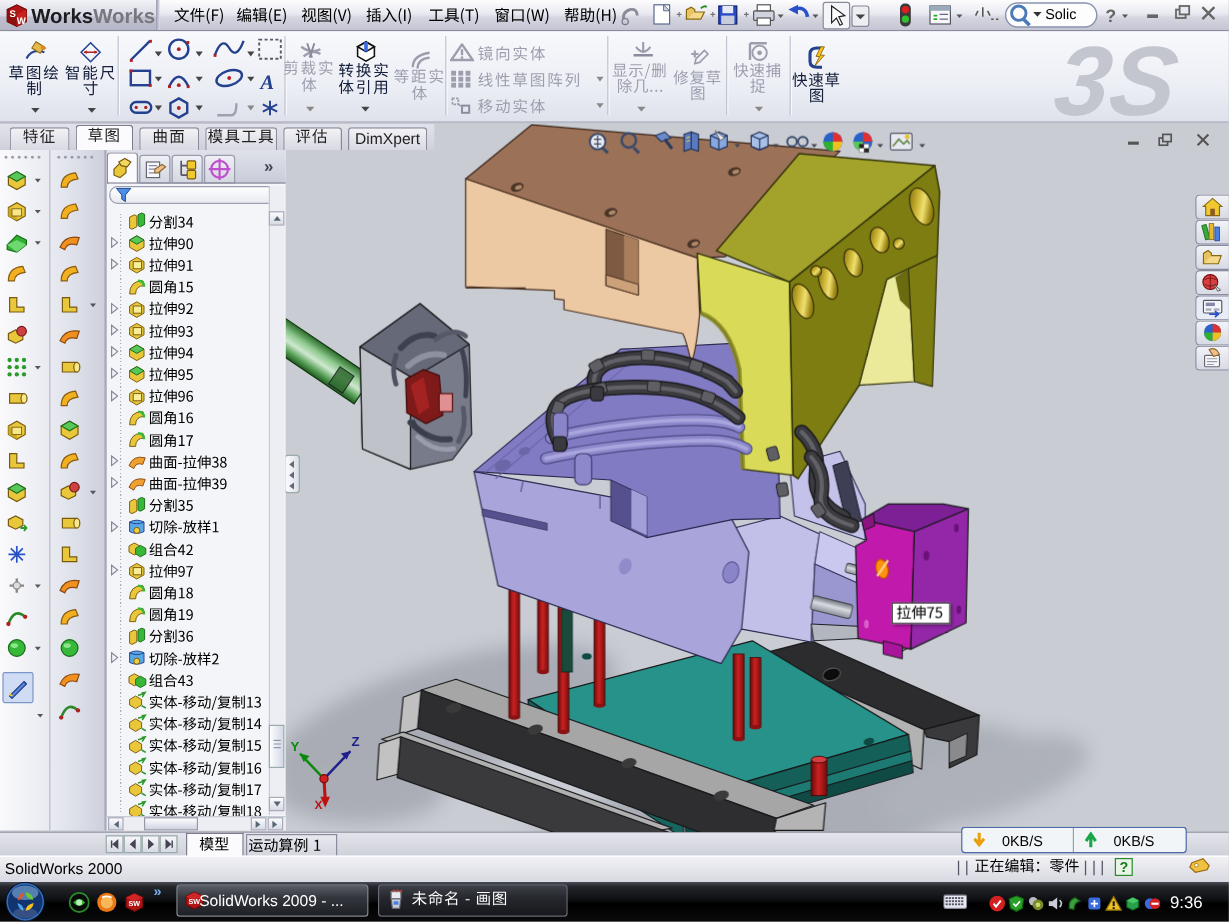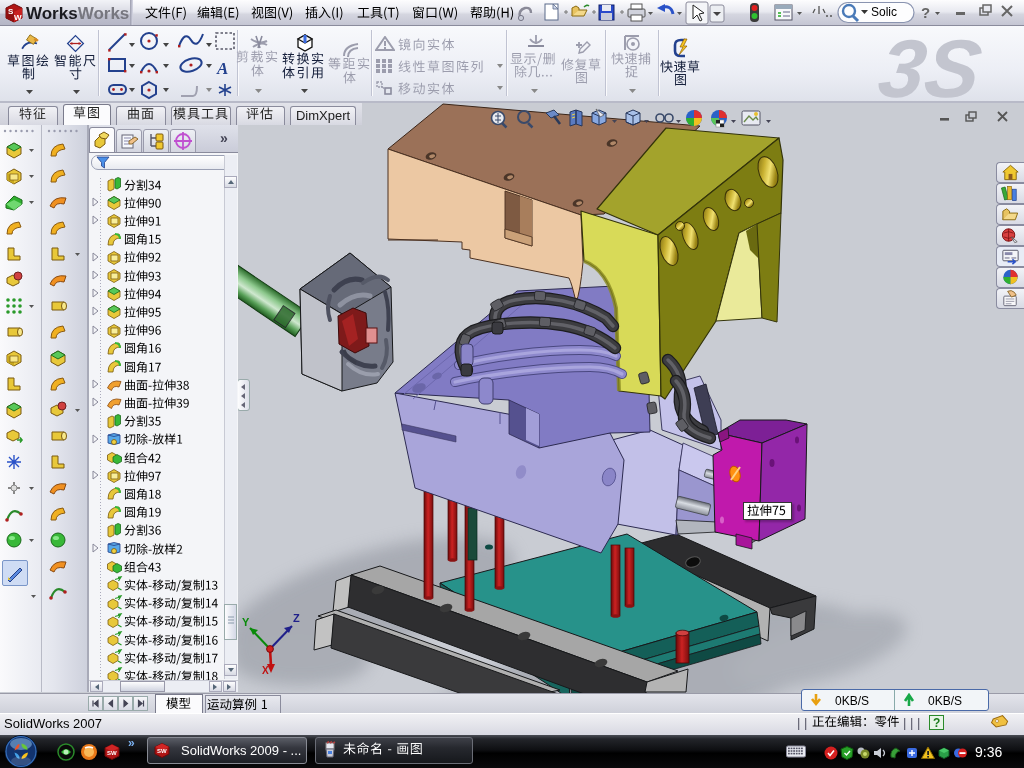"SolidWorks 2007" div.abs { text: 2007 -> 2000 }
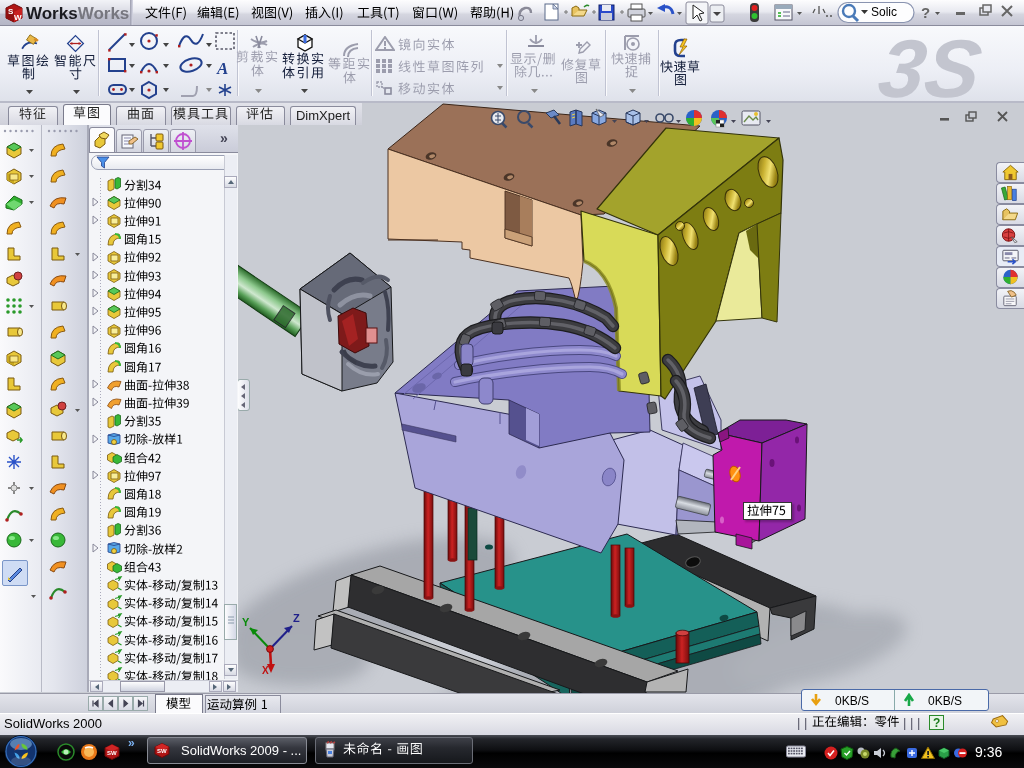"SolidWorks 2009 - ..." div.abs { left: 181px -> 166px }
